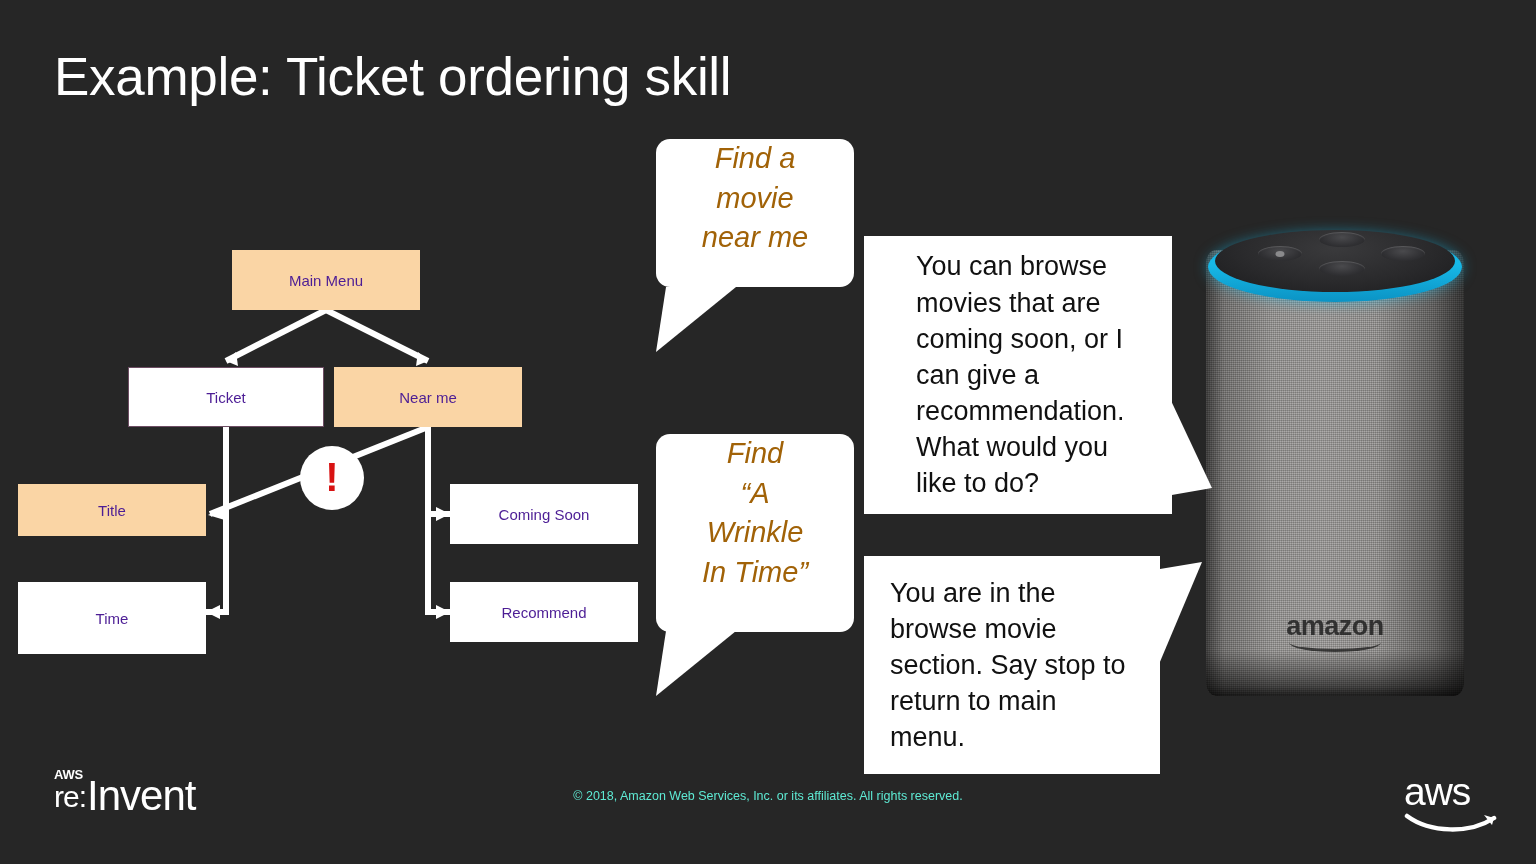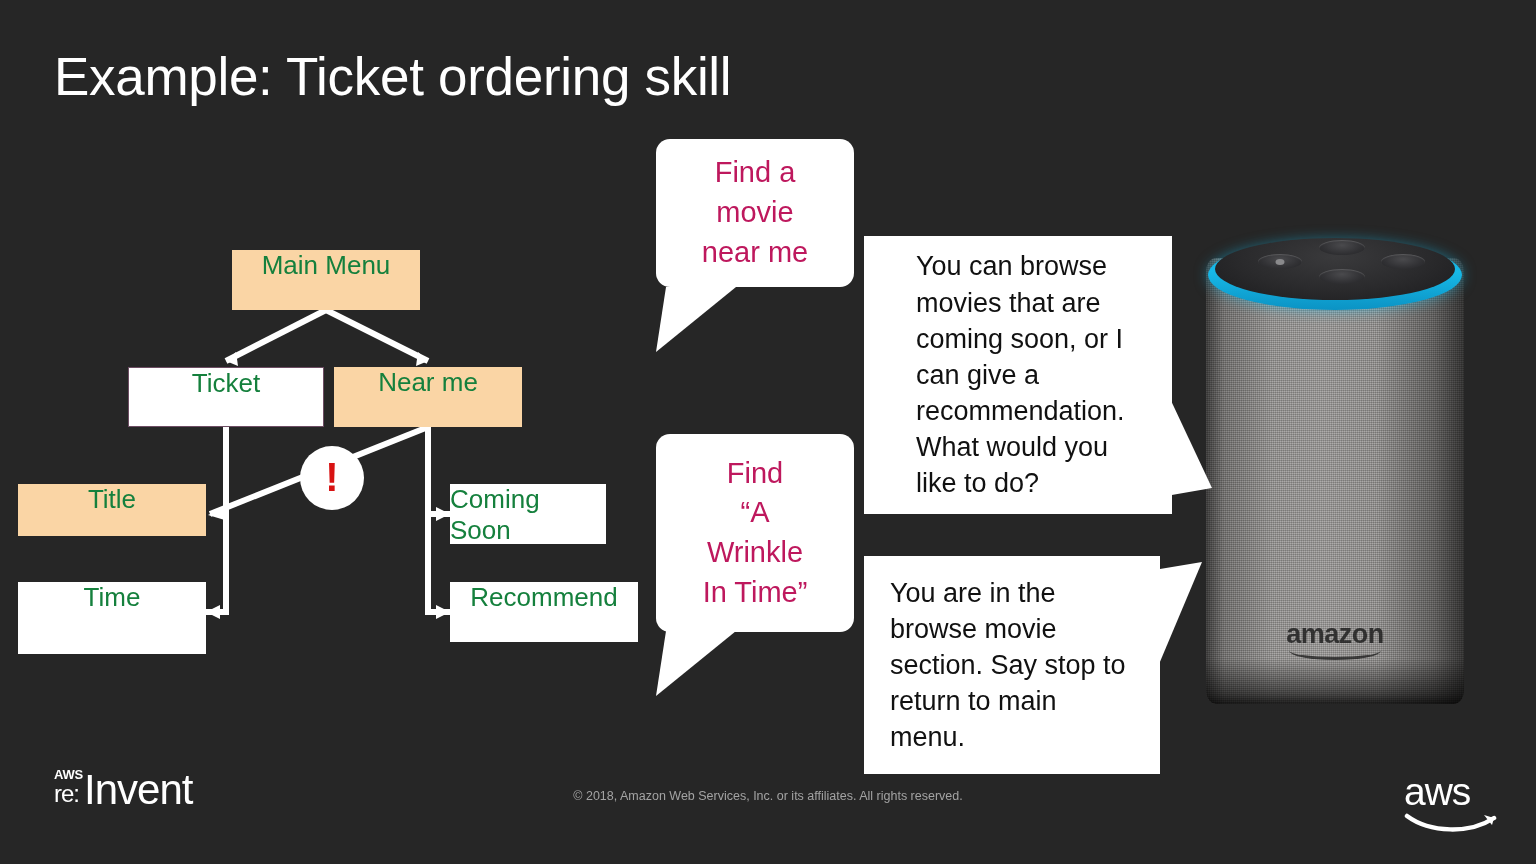"Find a" .bubble-user { align-items: center -> flex-start; color: #be185d -> #a16207; font-style: none -> italic }
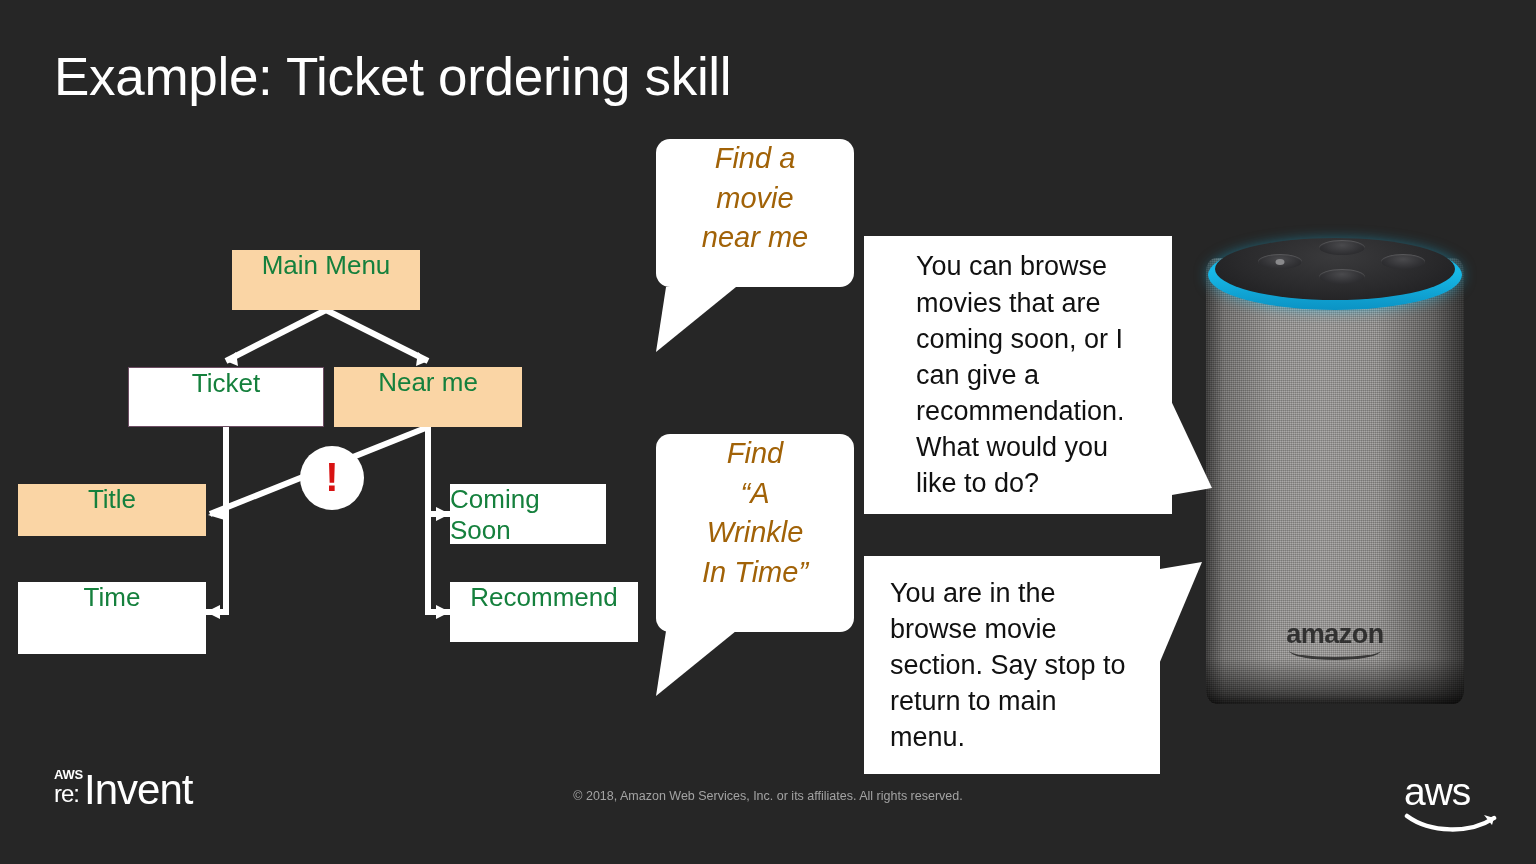"Main Menu" .node { align-items: none -> center; color: #15803d -> #4c1d95; font-size: 26px -> 15px }
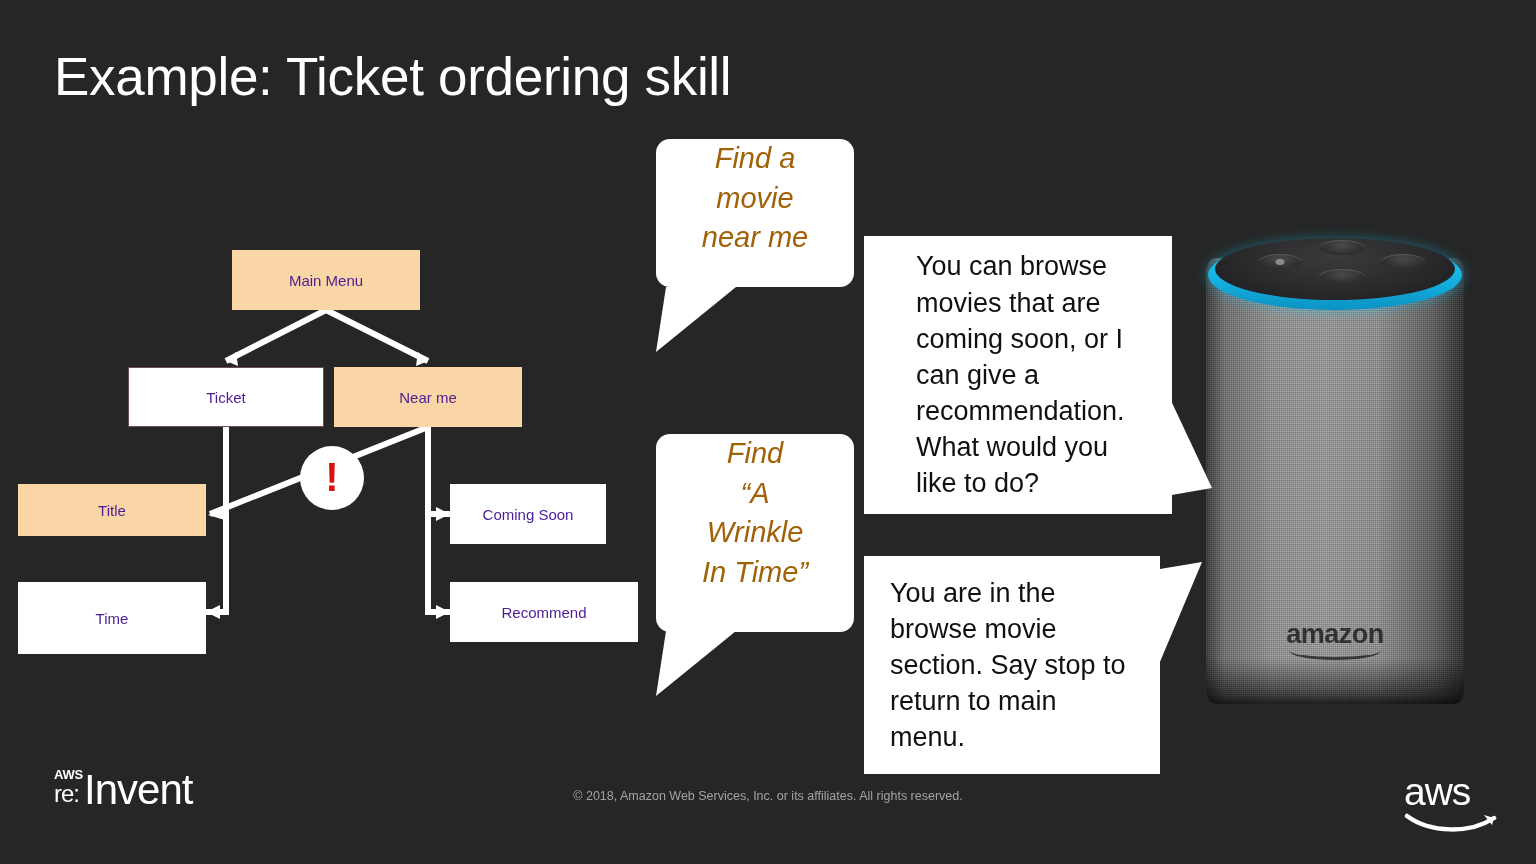"Coming Soon" #node-coming-soon { width: 156px -> 188px }
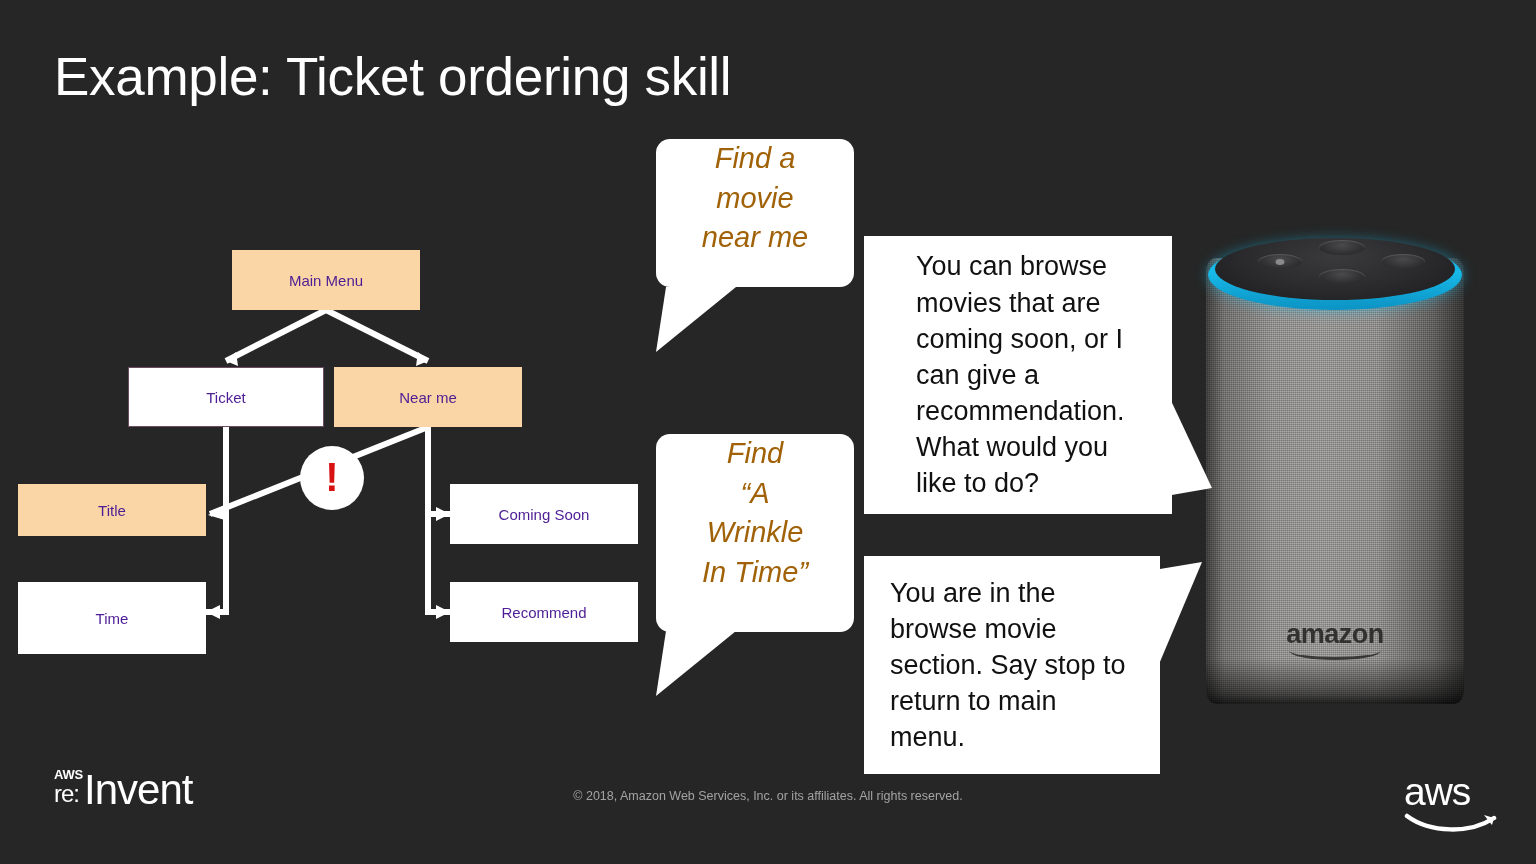"amazon" .echo { top: 240px -> 232px }
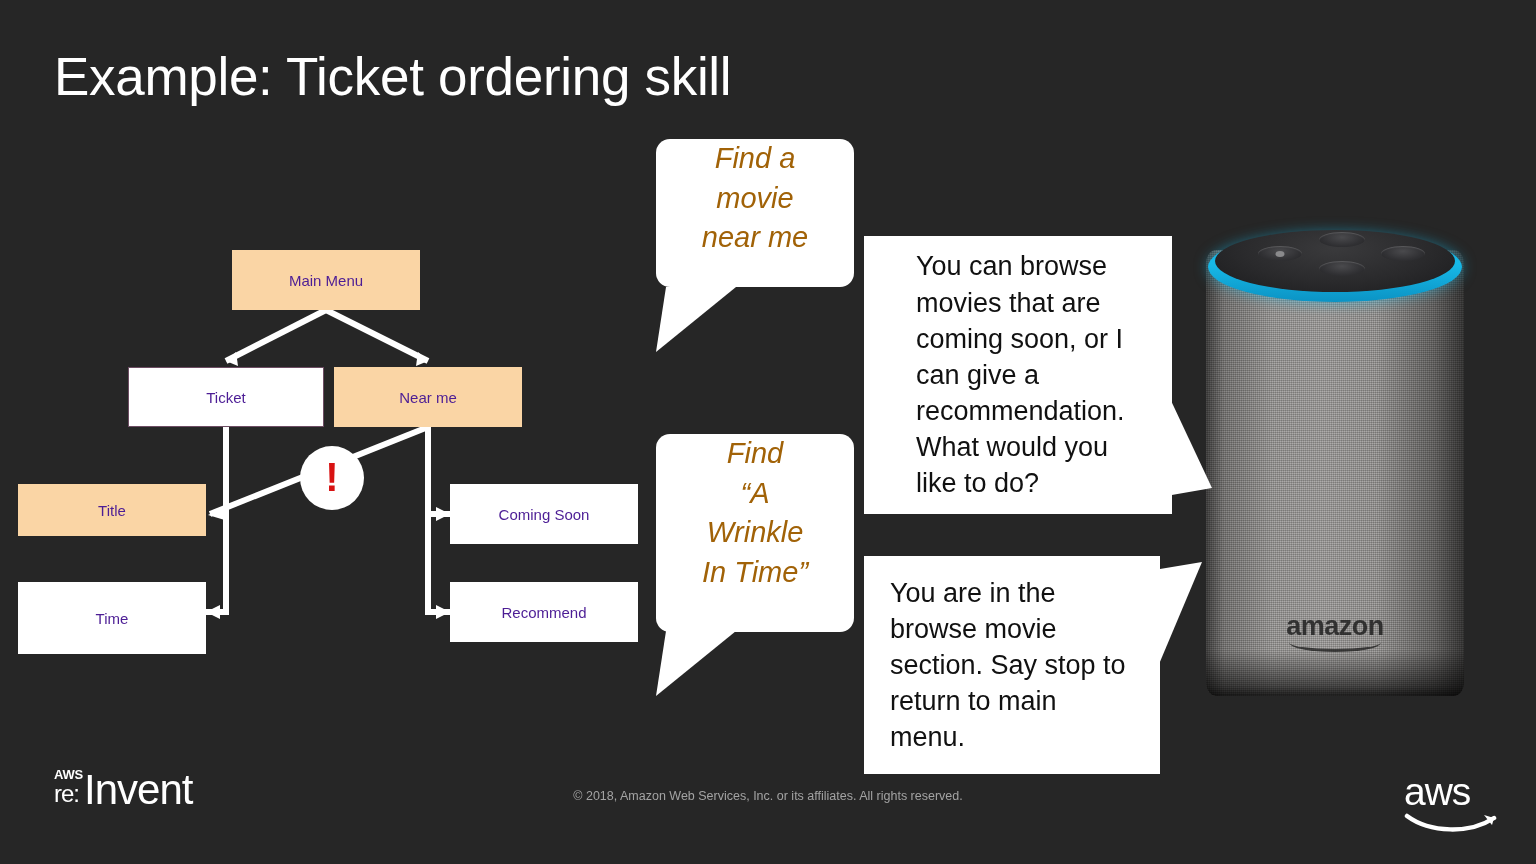"re:" .reinvent-re { font-size: 24px -> 30px }
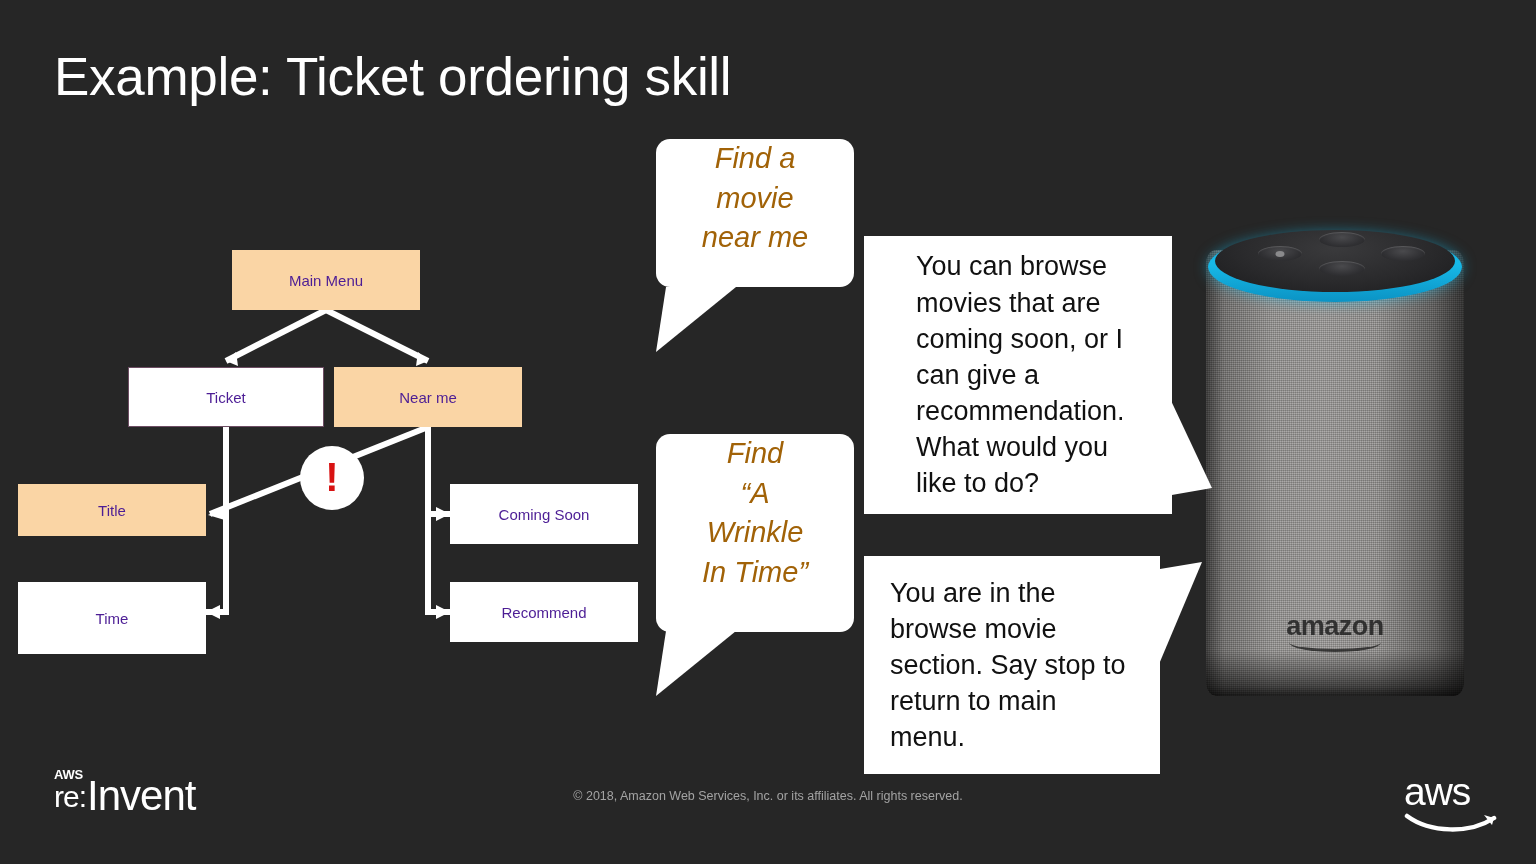"© 2018, Amazon Web Services," .copyright { color: #a3a3a3 -> #5eead4 }
